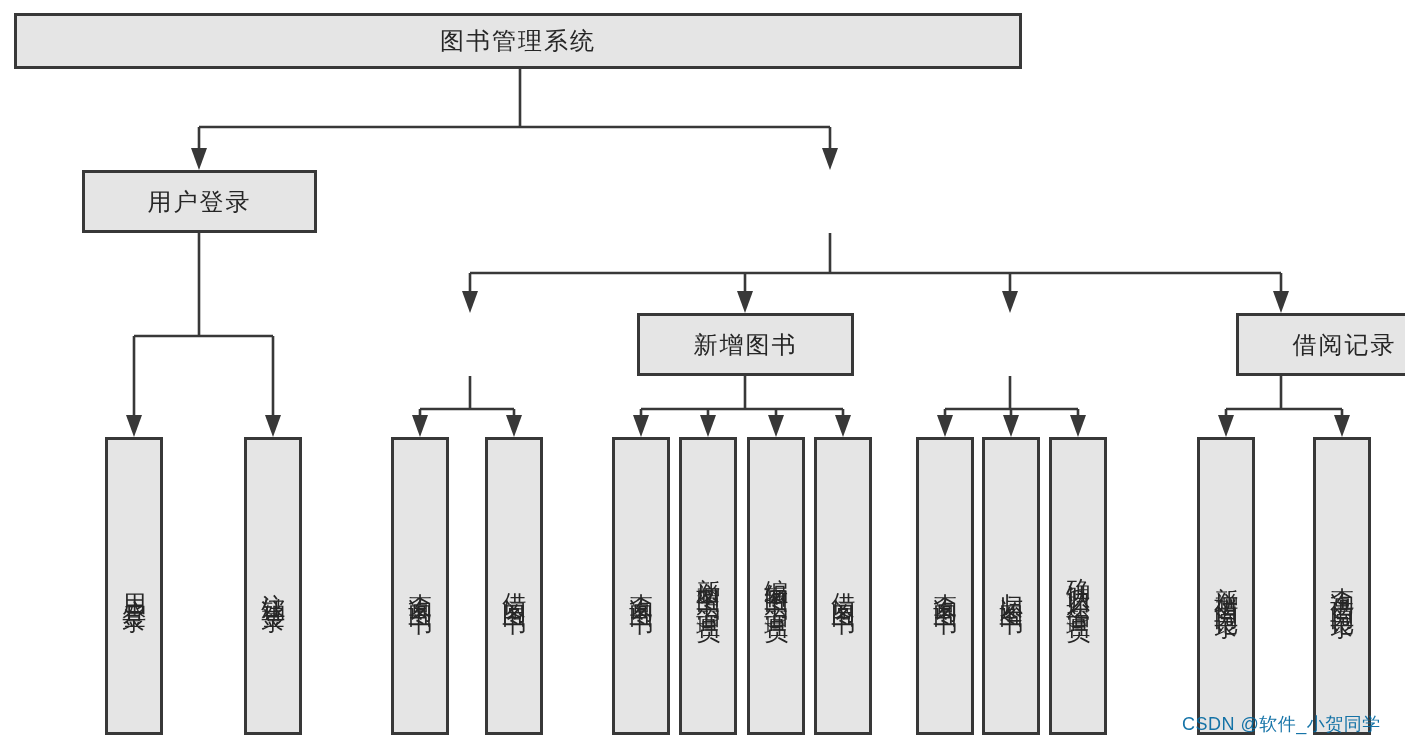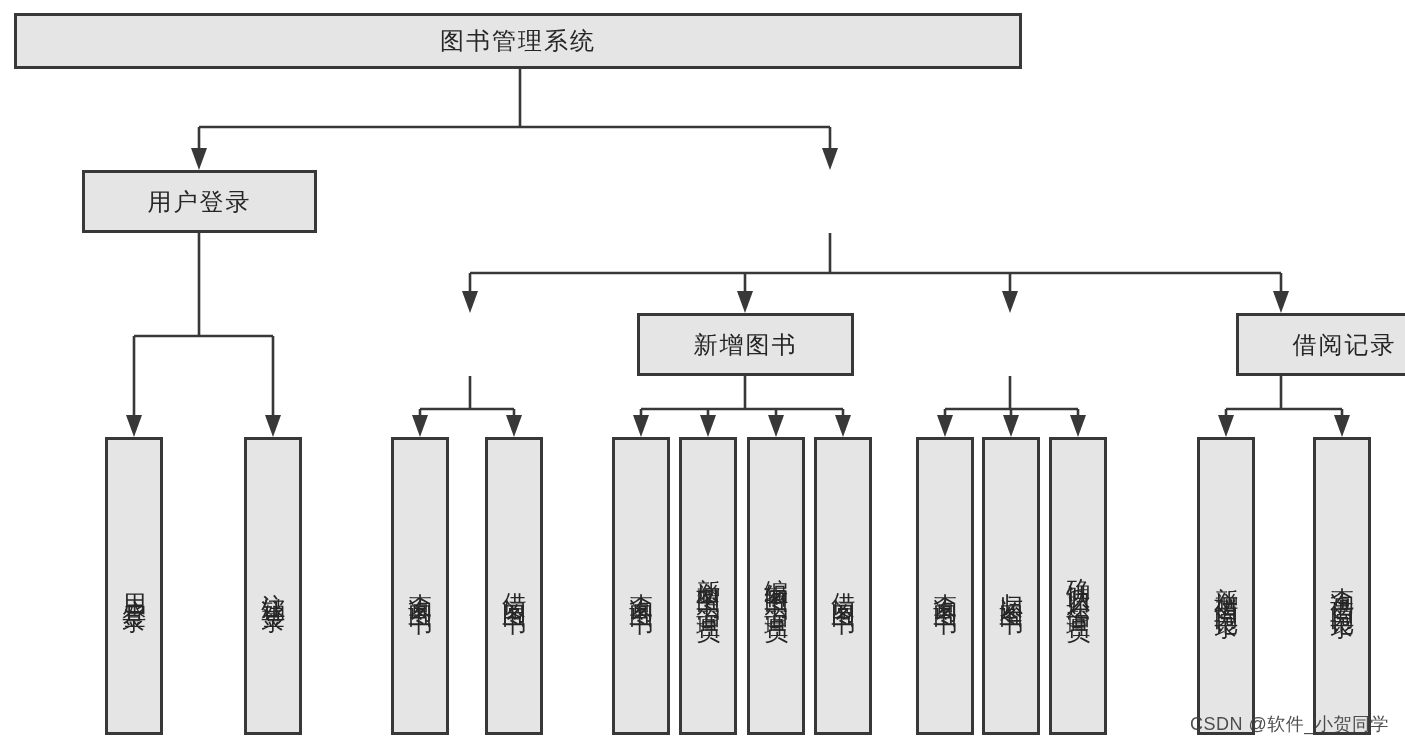"CSDN @软件_小贺同学" .watermark { color: #404040 -> #0369a1; text-align: center -> left }
